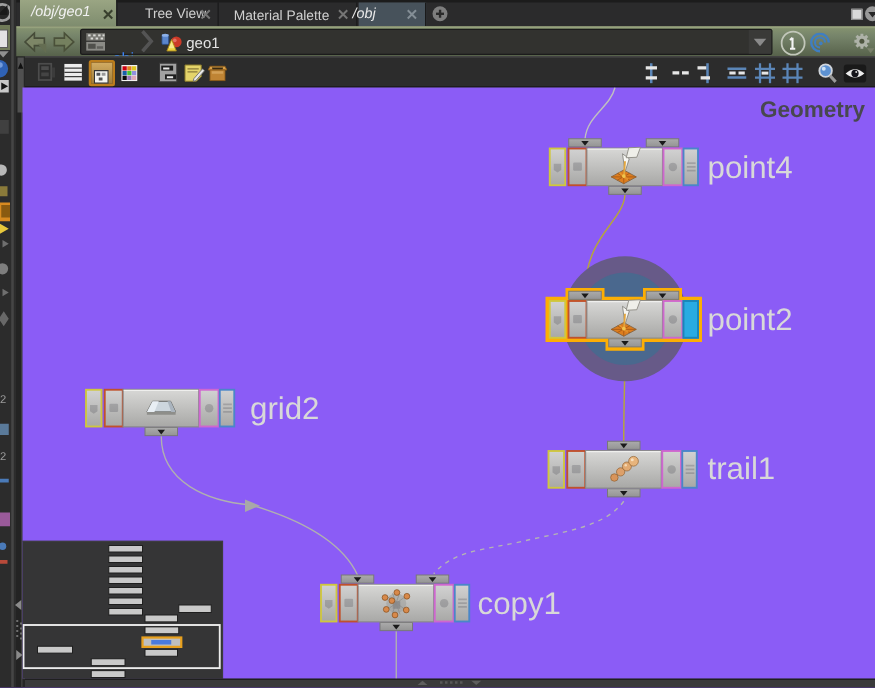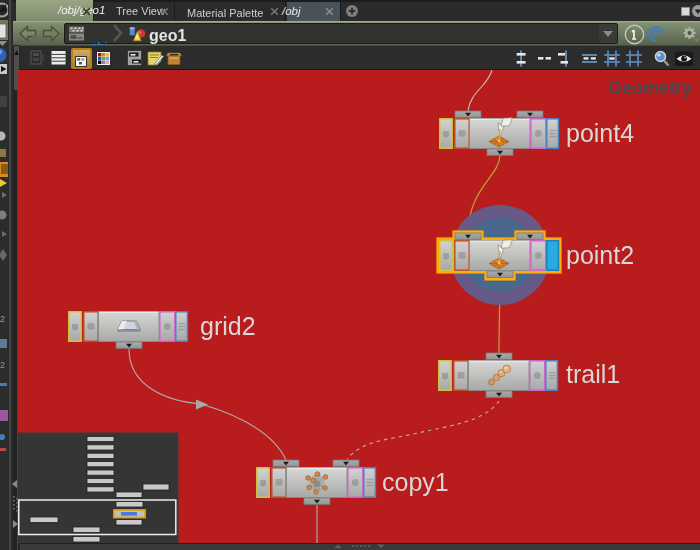"/obj/geo1" div.abs { margin-left: 33px -> none }
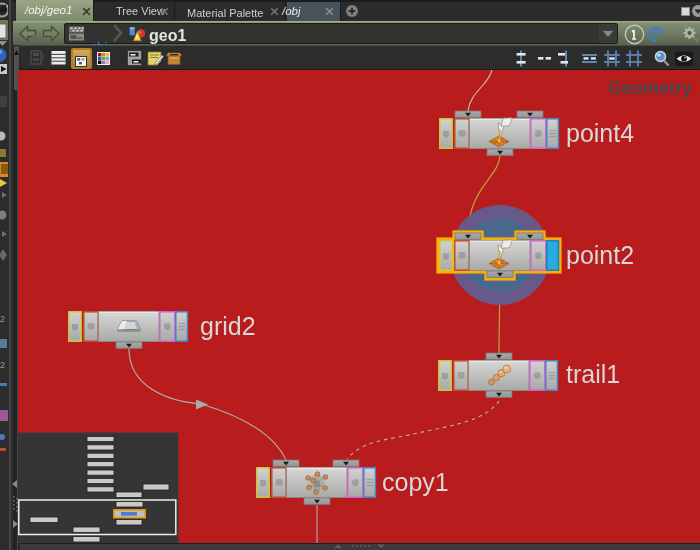"geo1" div.abs { font-size: 16px -> 12px; font-weight: bold -> none }
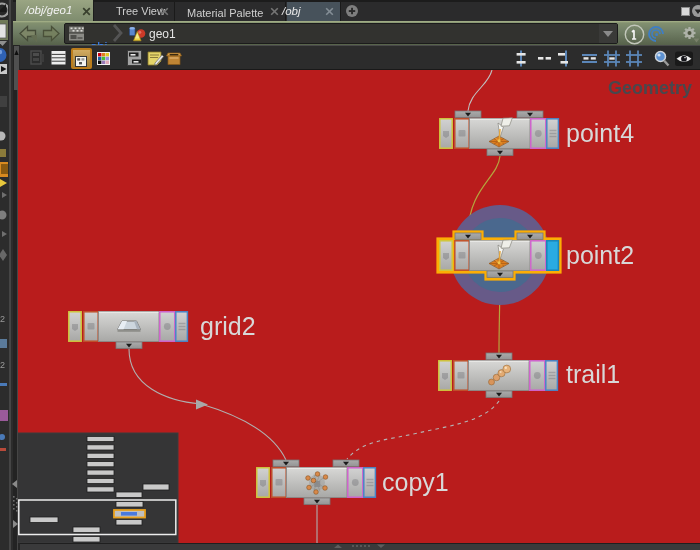"Geometry" div.abs { background: #b91c1c -> #8b5cf6 }
